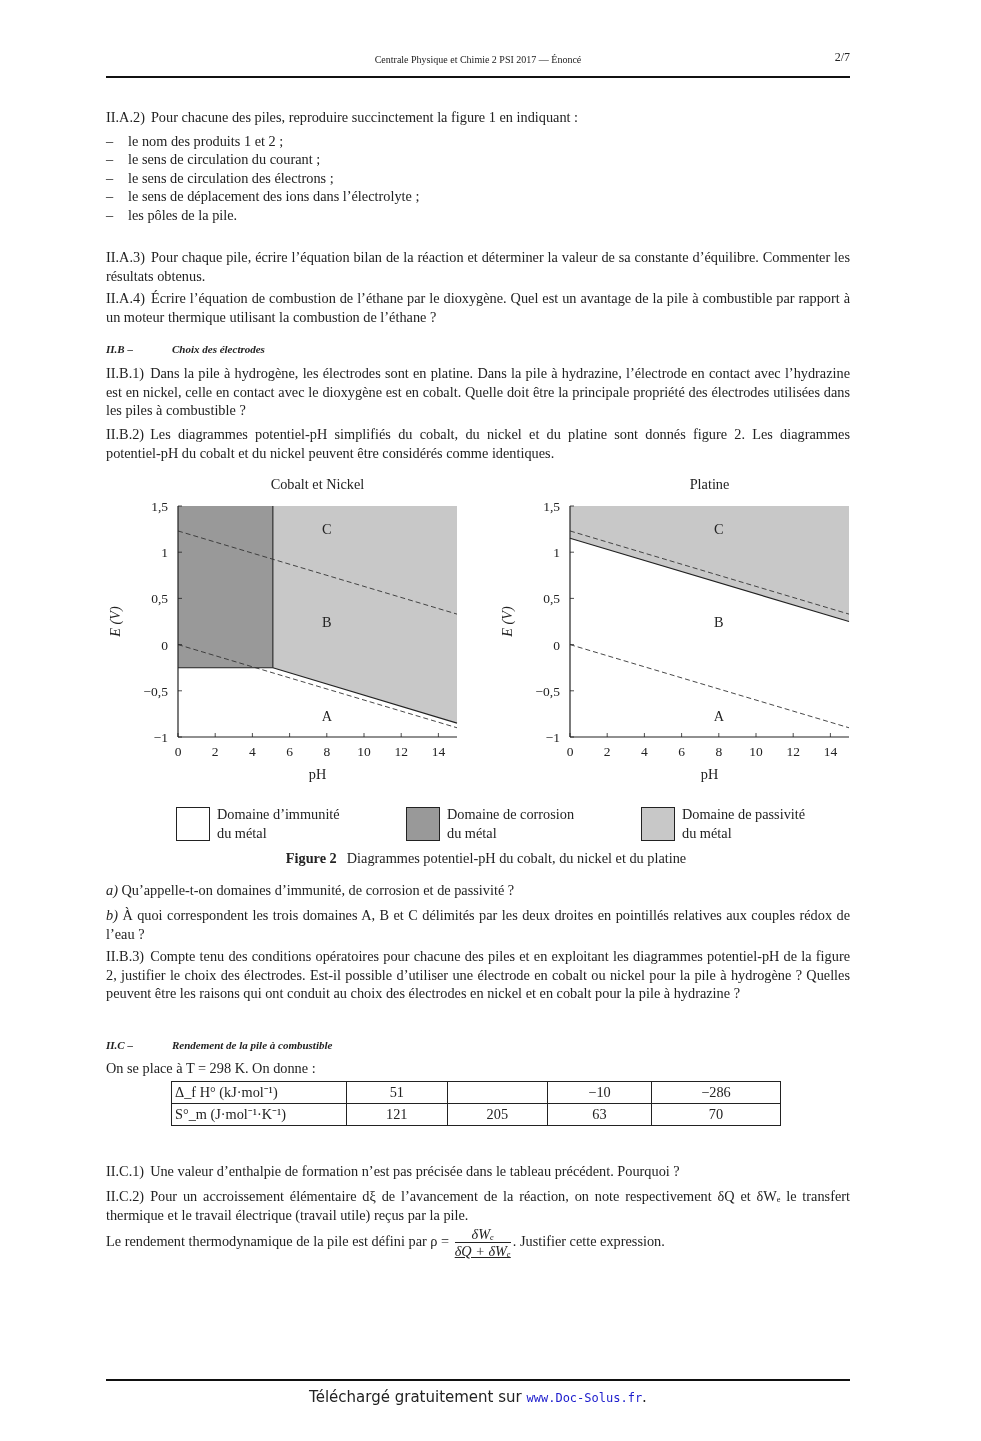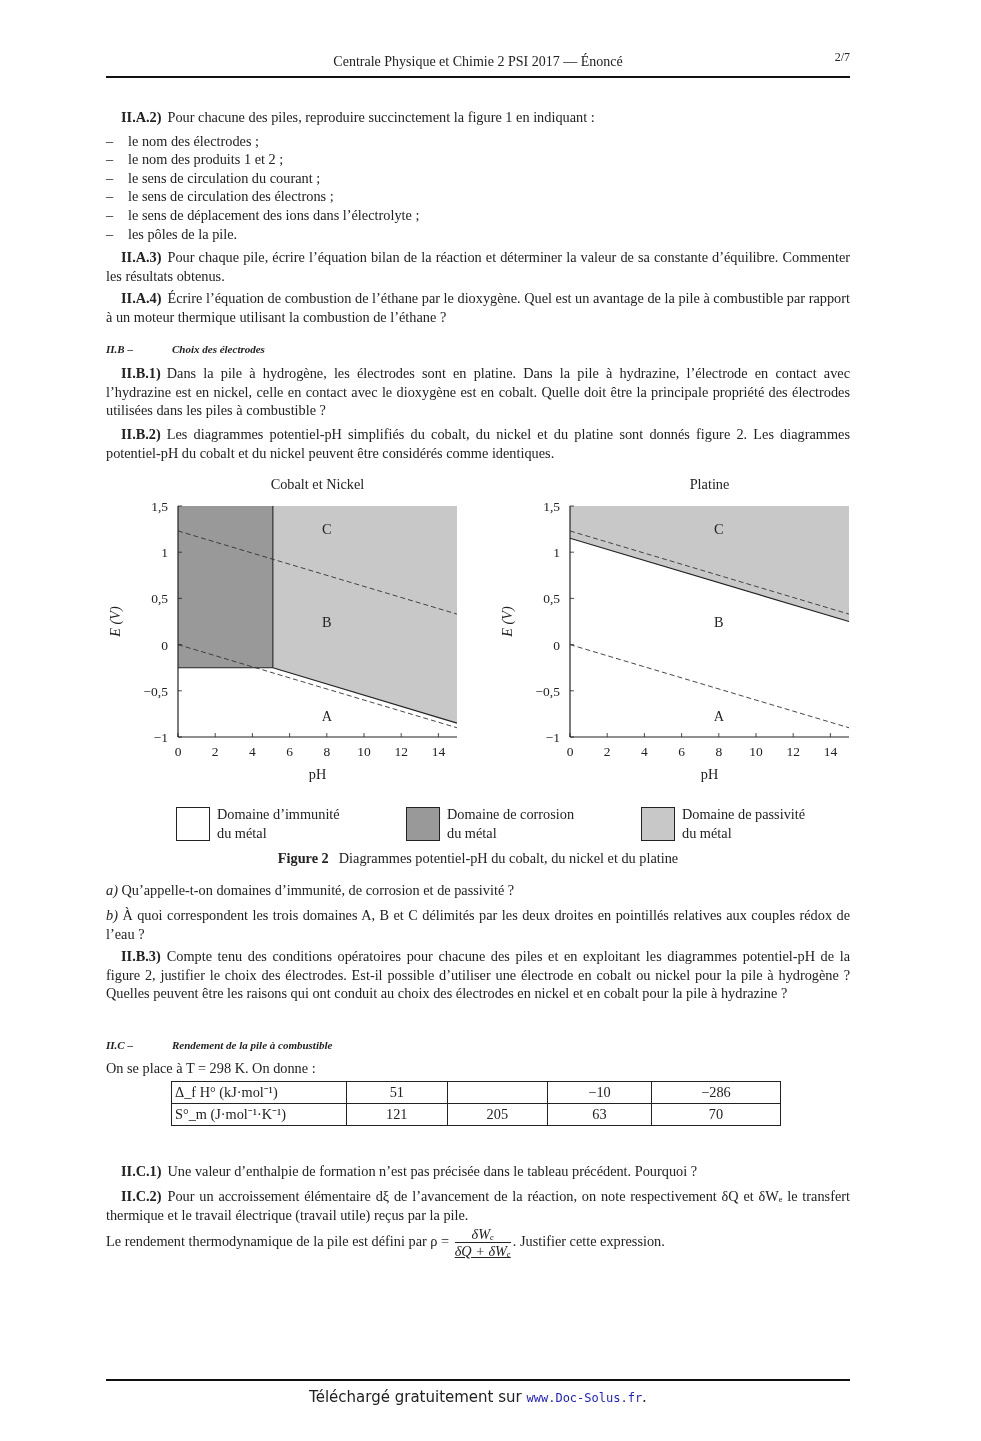"Centrale Physique et Chimie 2" .header-title { font-size: 14px -> 10px }
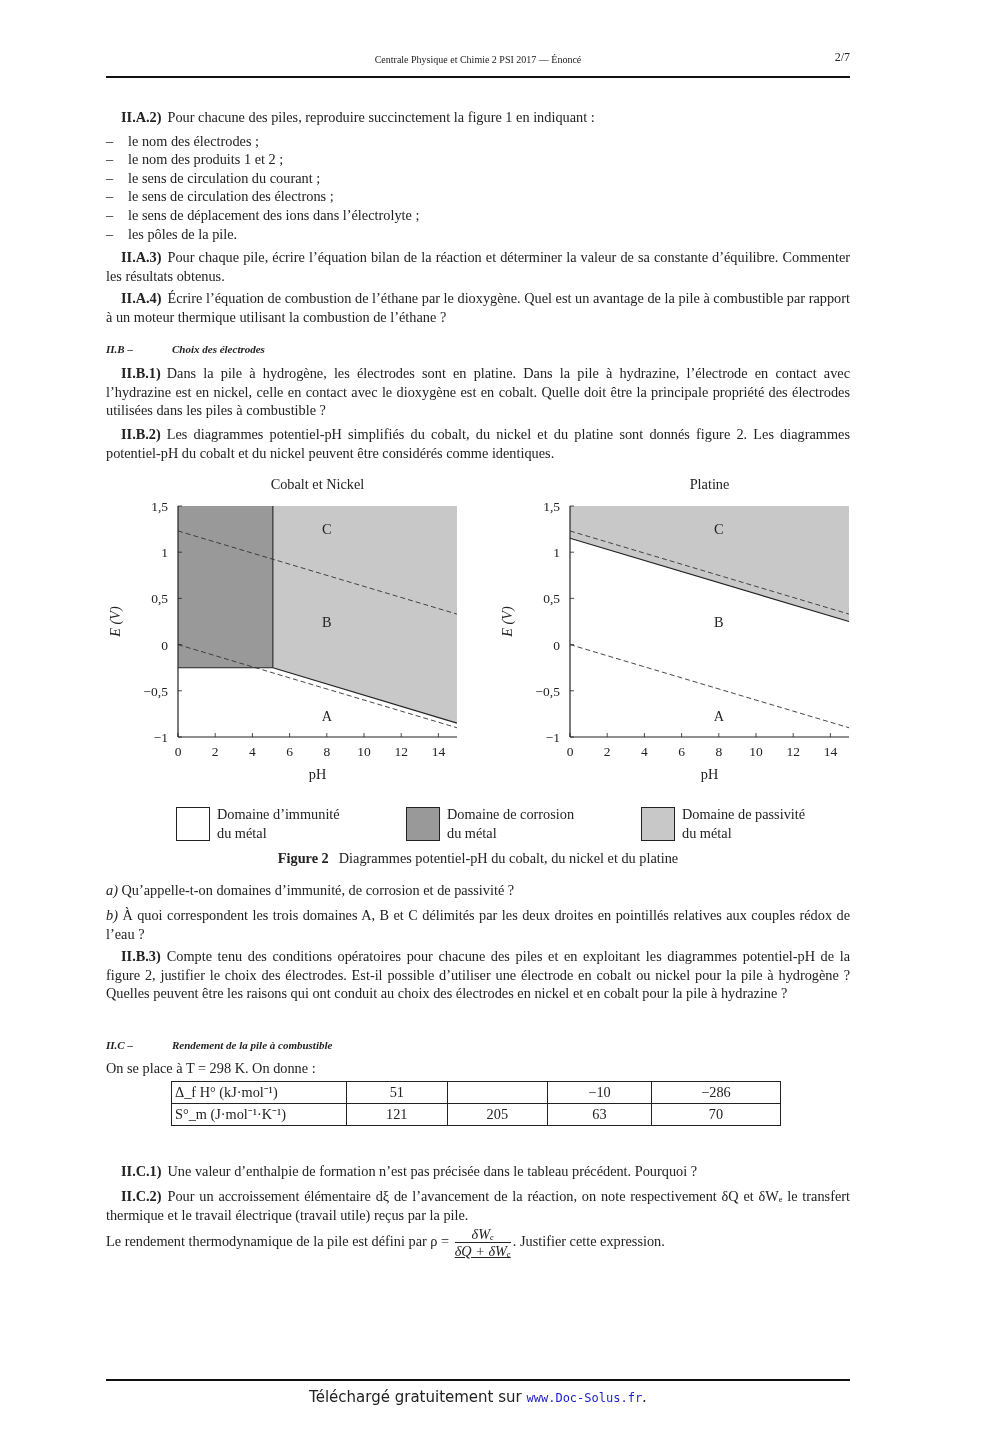"II.A.2)" .q { font-weight: bold -> normal; margin-left: 15px -> none }
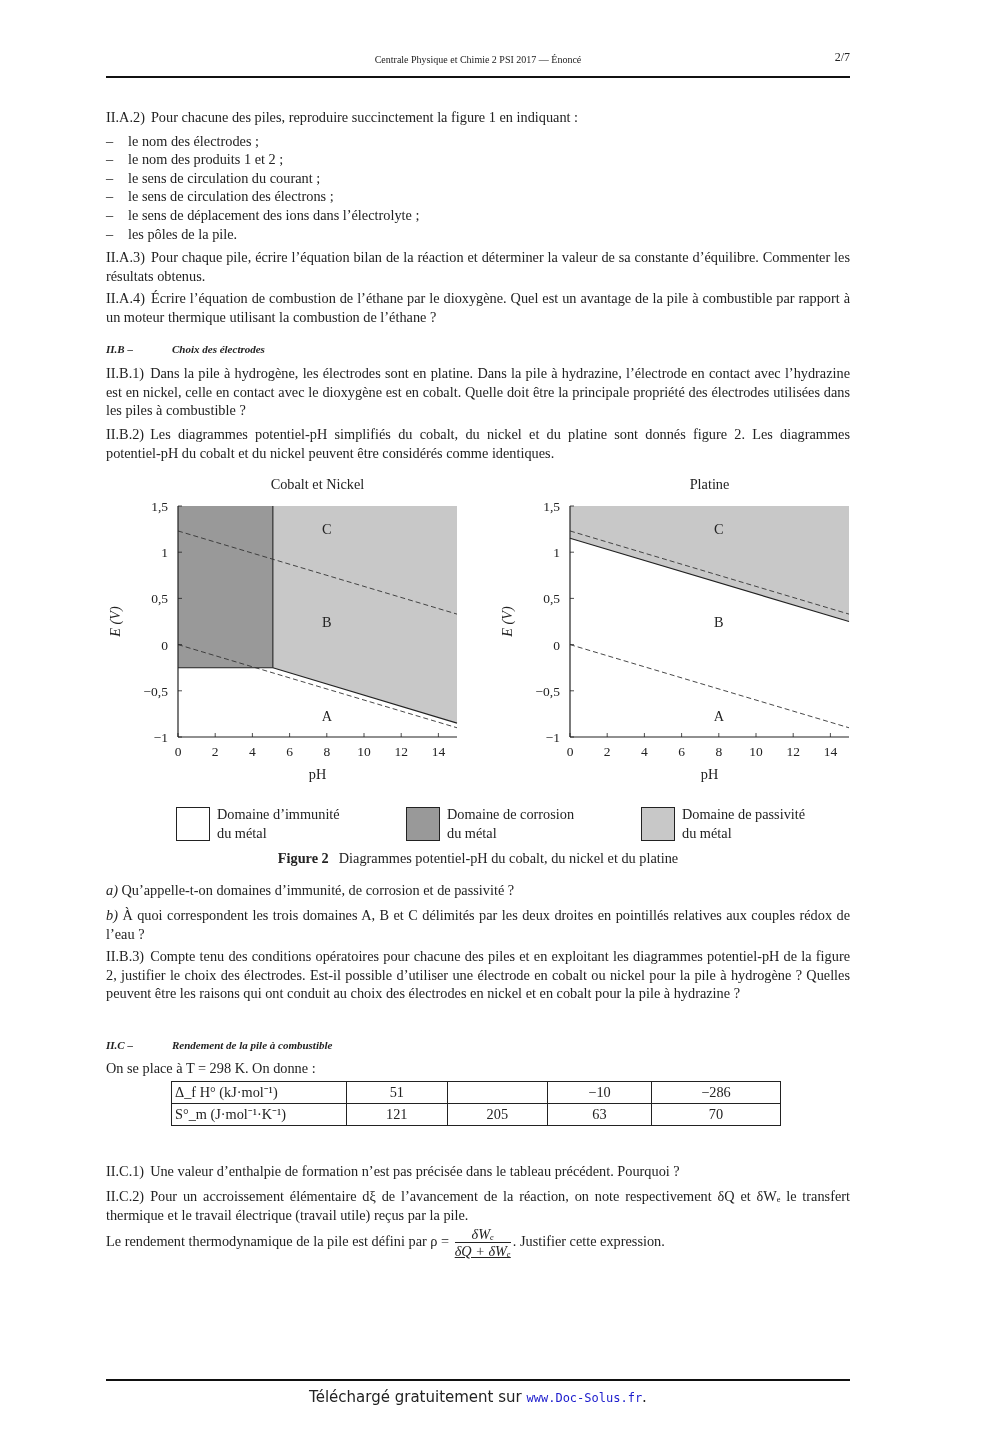"le nom des électrodes ;" li { html: <li>le nom des électrodes ;</li> -> none }
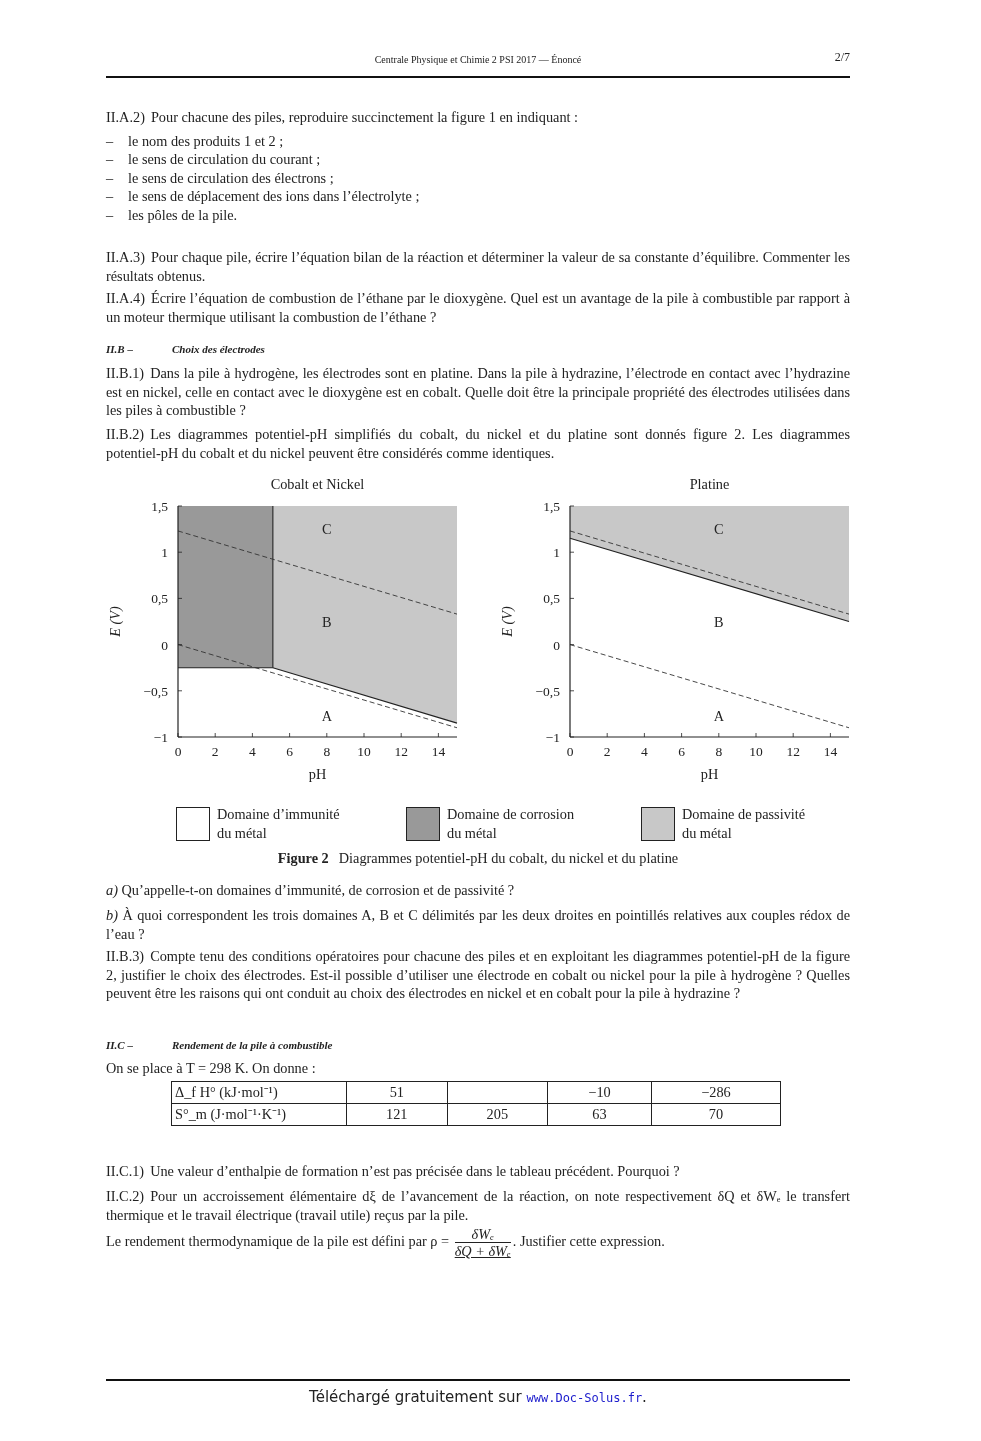"Figure 2 Diagrammes potentiel-pH du" .caption { left: 0 -> 8px }
